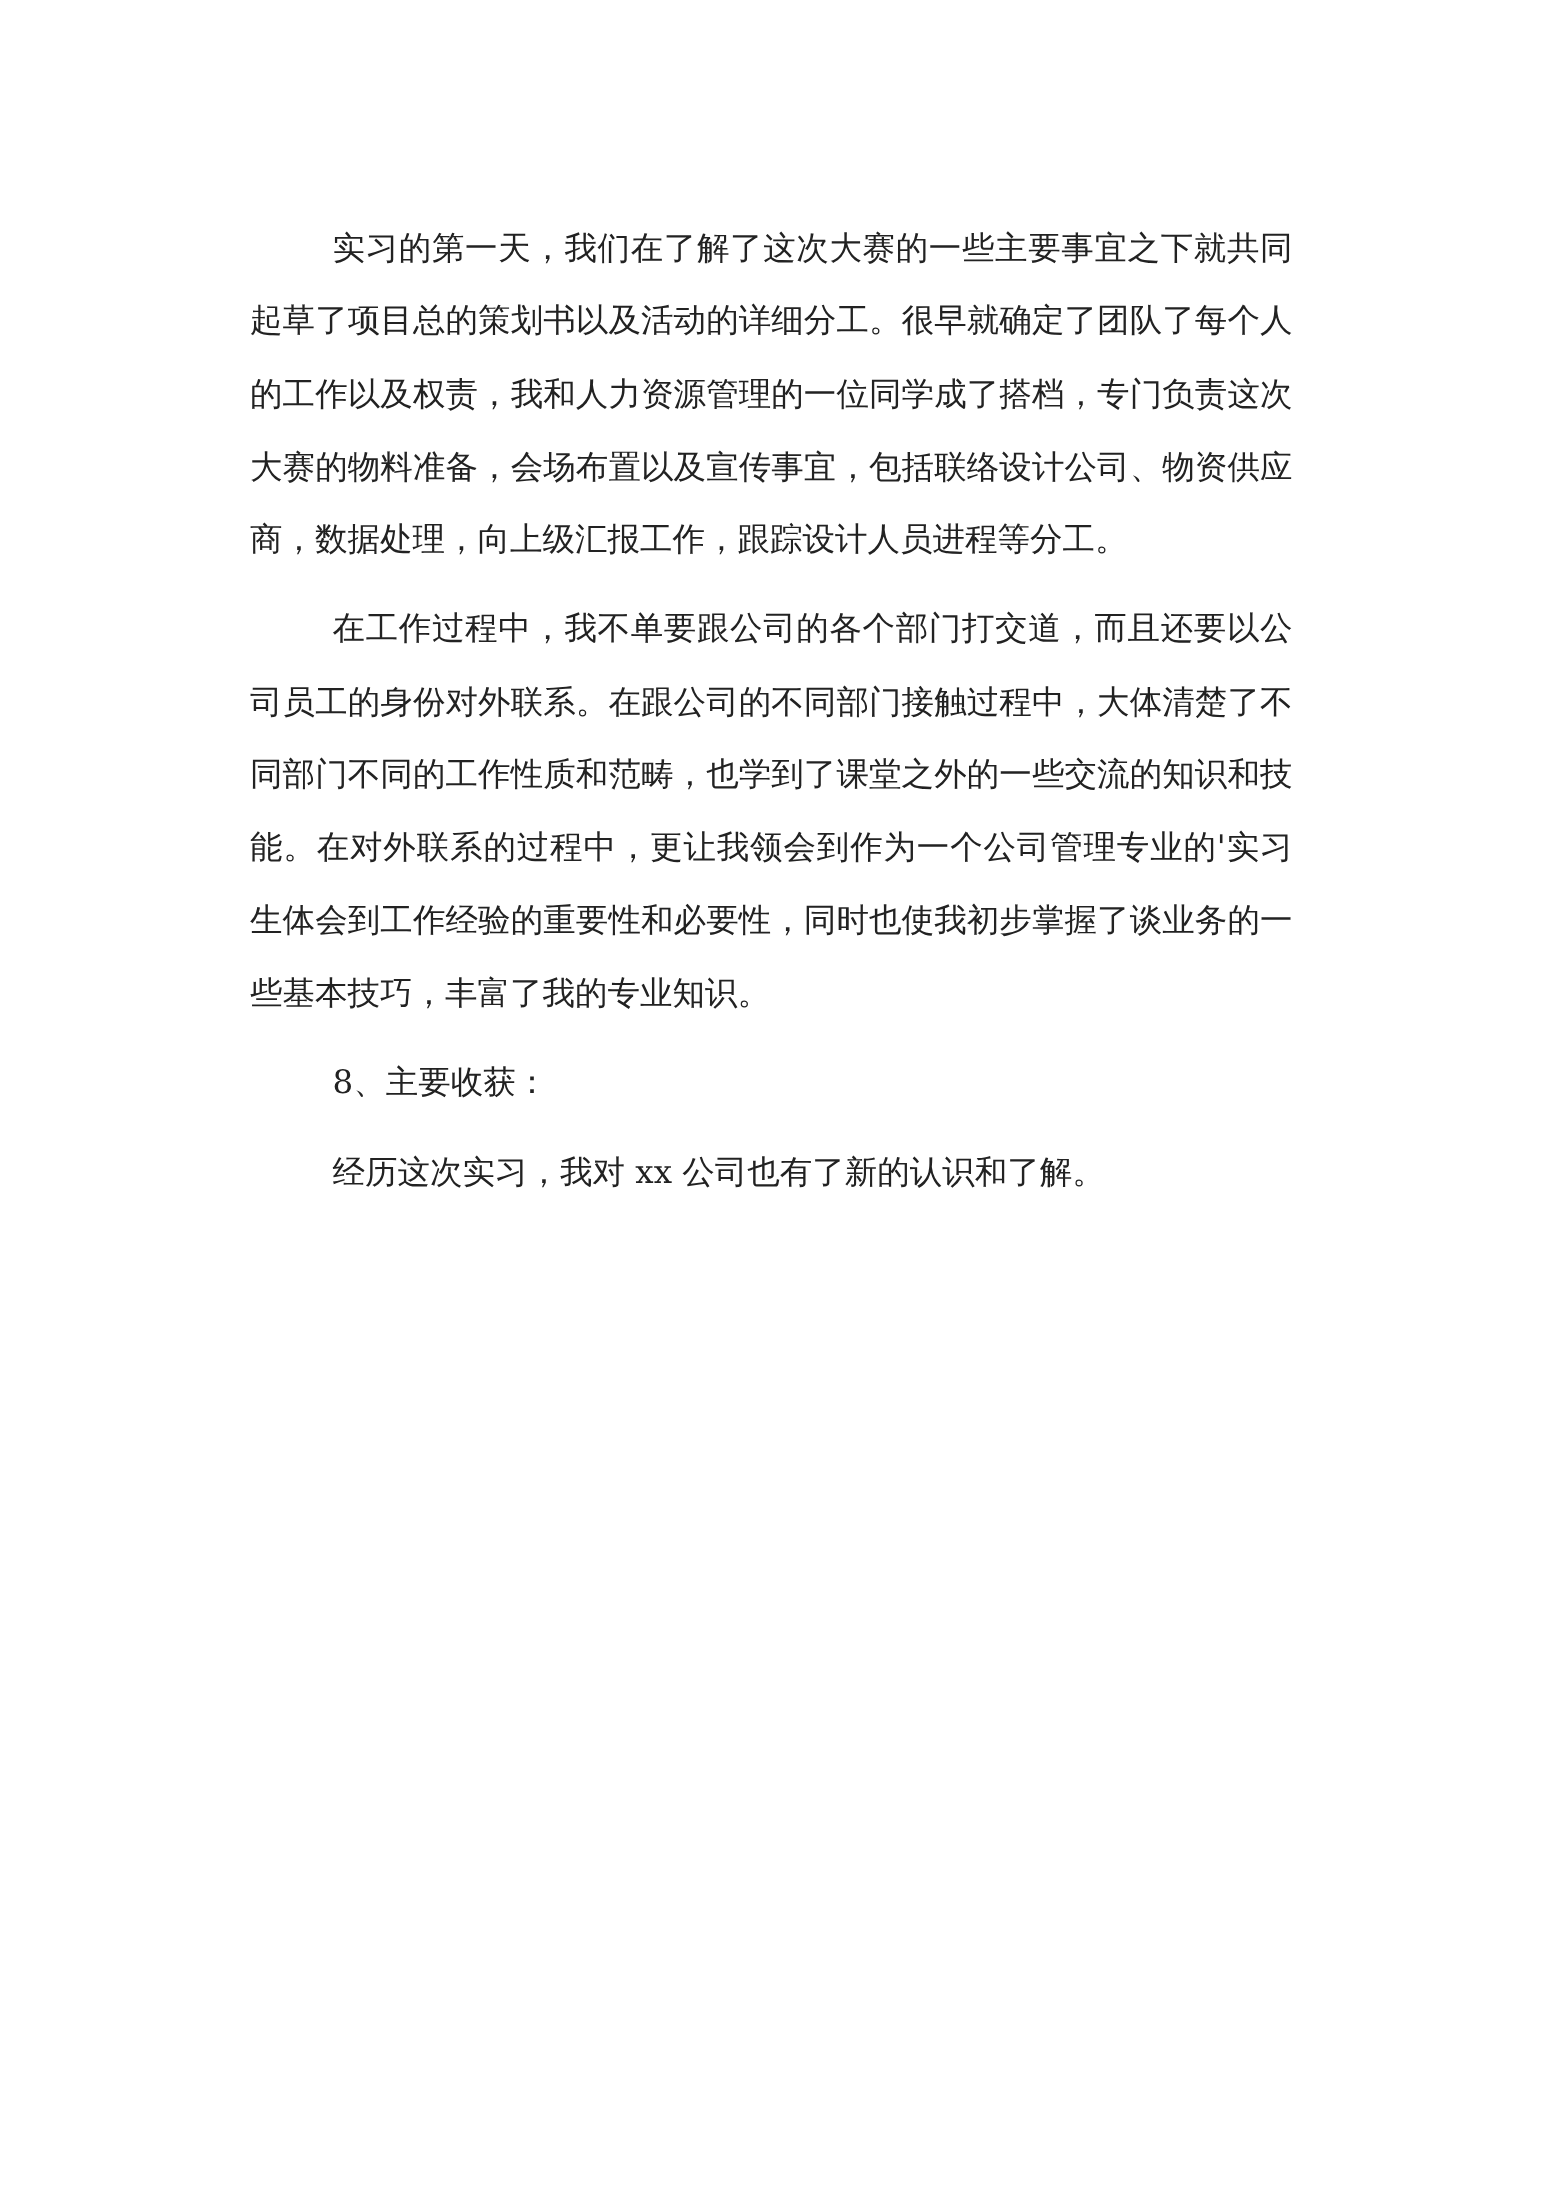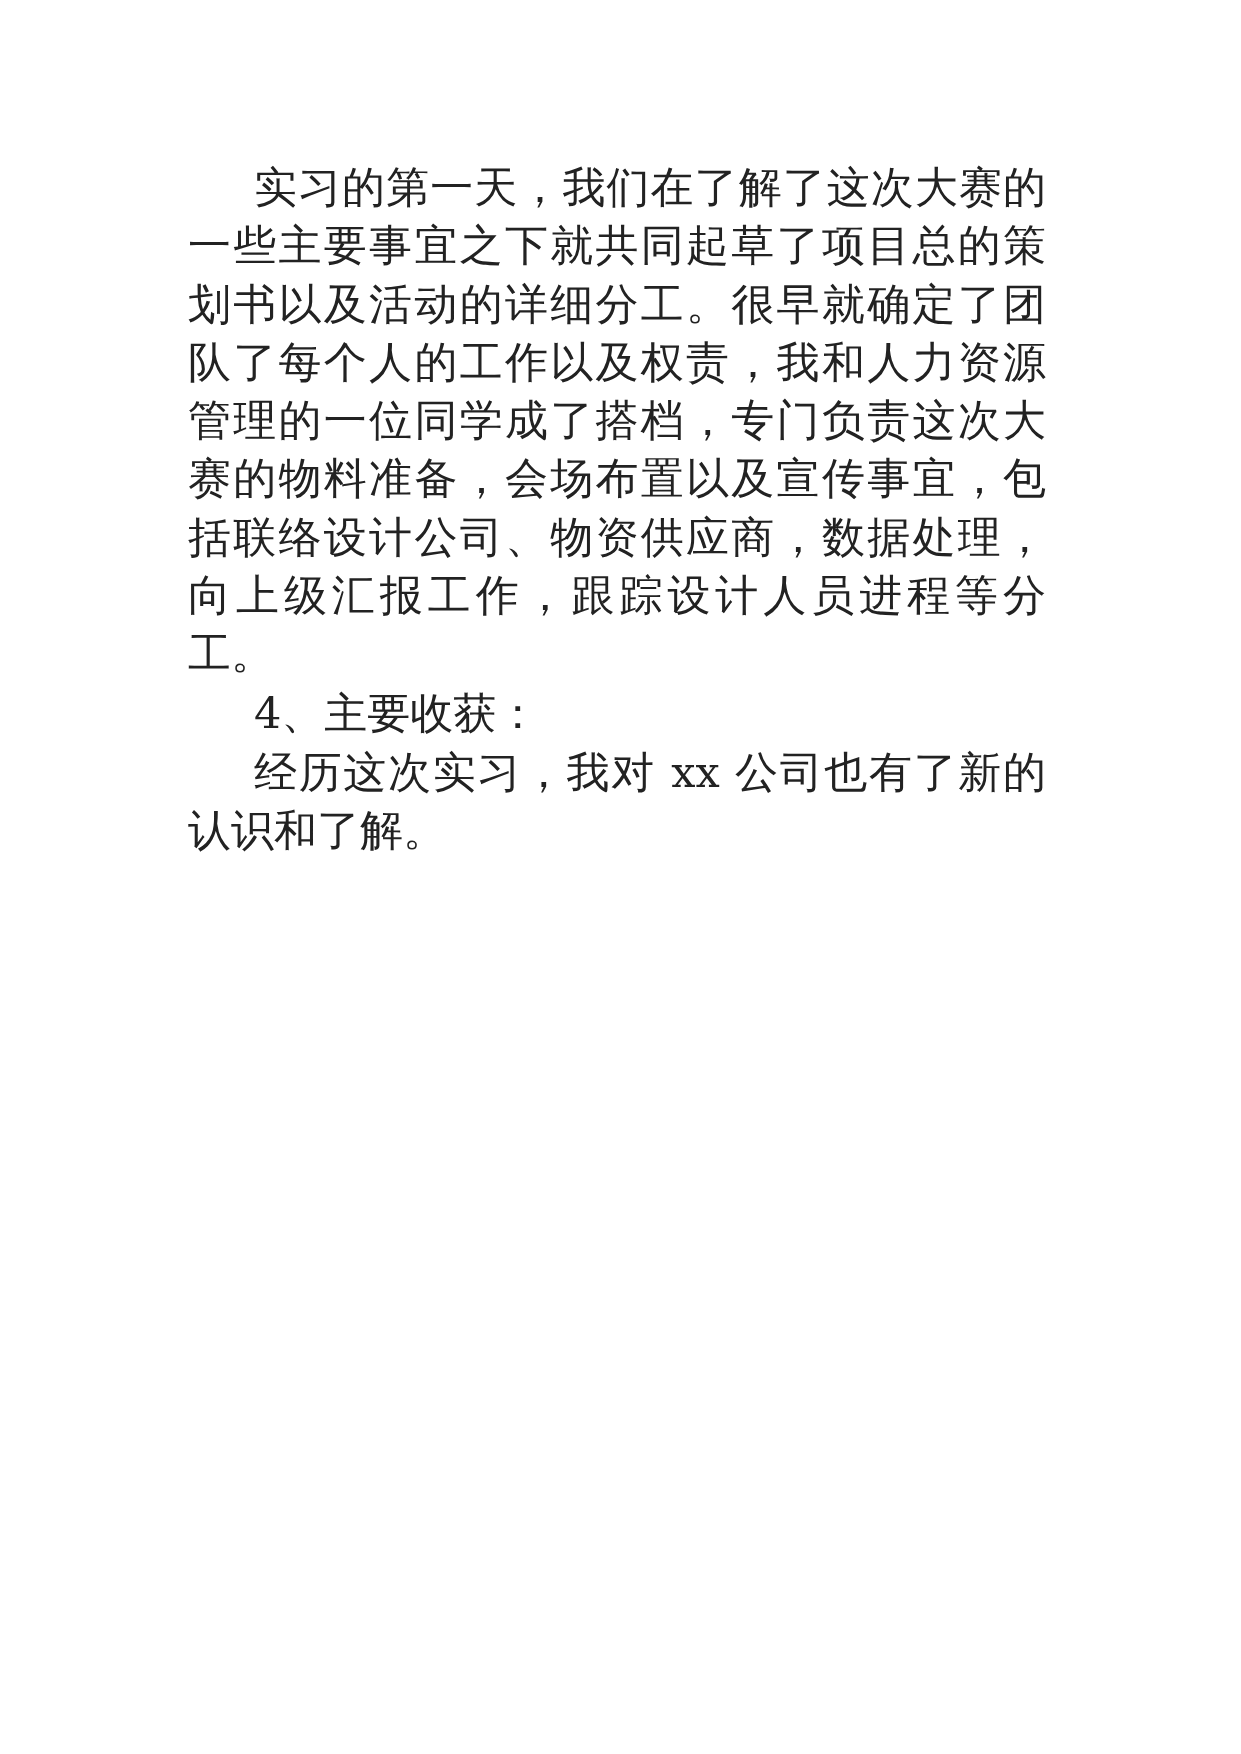"实习的第一天，我们在了解了这次大赛的一些主要事宜之下就共同起草了项目总的策划书以" .para { font-size: 43px -> 26px; margin: 1px -> 13px }
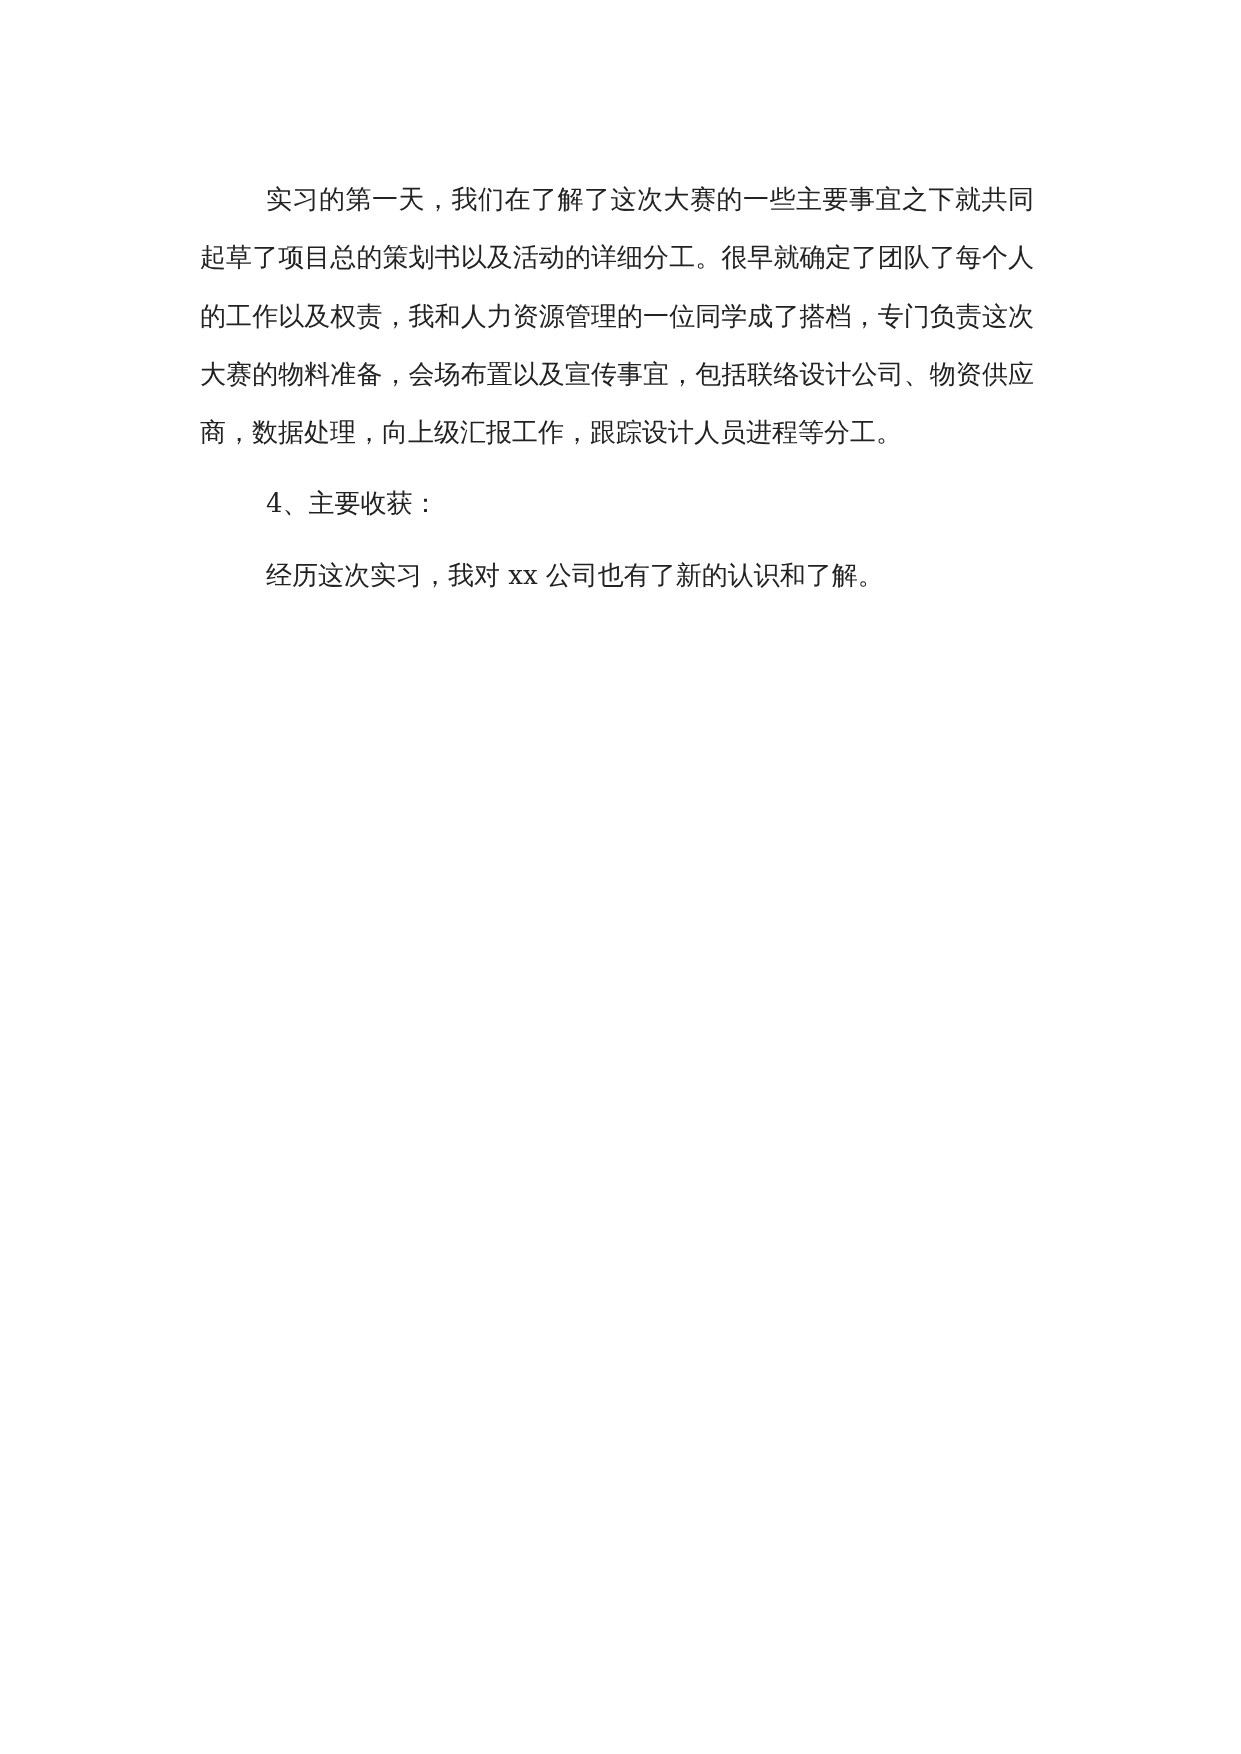"在工作过程中，我不单要跟公司的各个部门打交道，而且还要以公司员工的身份对外联系。" p.para { html: none -> <p>在工作过程中，我不单要跟公司的各个部门打交道，而且还要以公司员工的身份对外联系。在跟公司的不同部门接触过程中，大体清楚了不同部门不同的工作性质和范畴，也学到了课堂之外的一些交流的知识和技能。在对外联系的过程中，更让我领会到作为一个公司管理专业的'实习生体会到工作经验的重要性和必要性，同时也使我初步掌握了谈业务的一些基本技巧，丰富了我的专业知识。</p> }
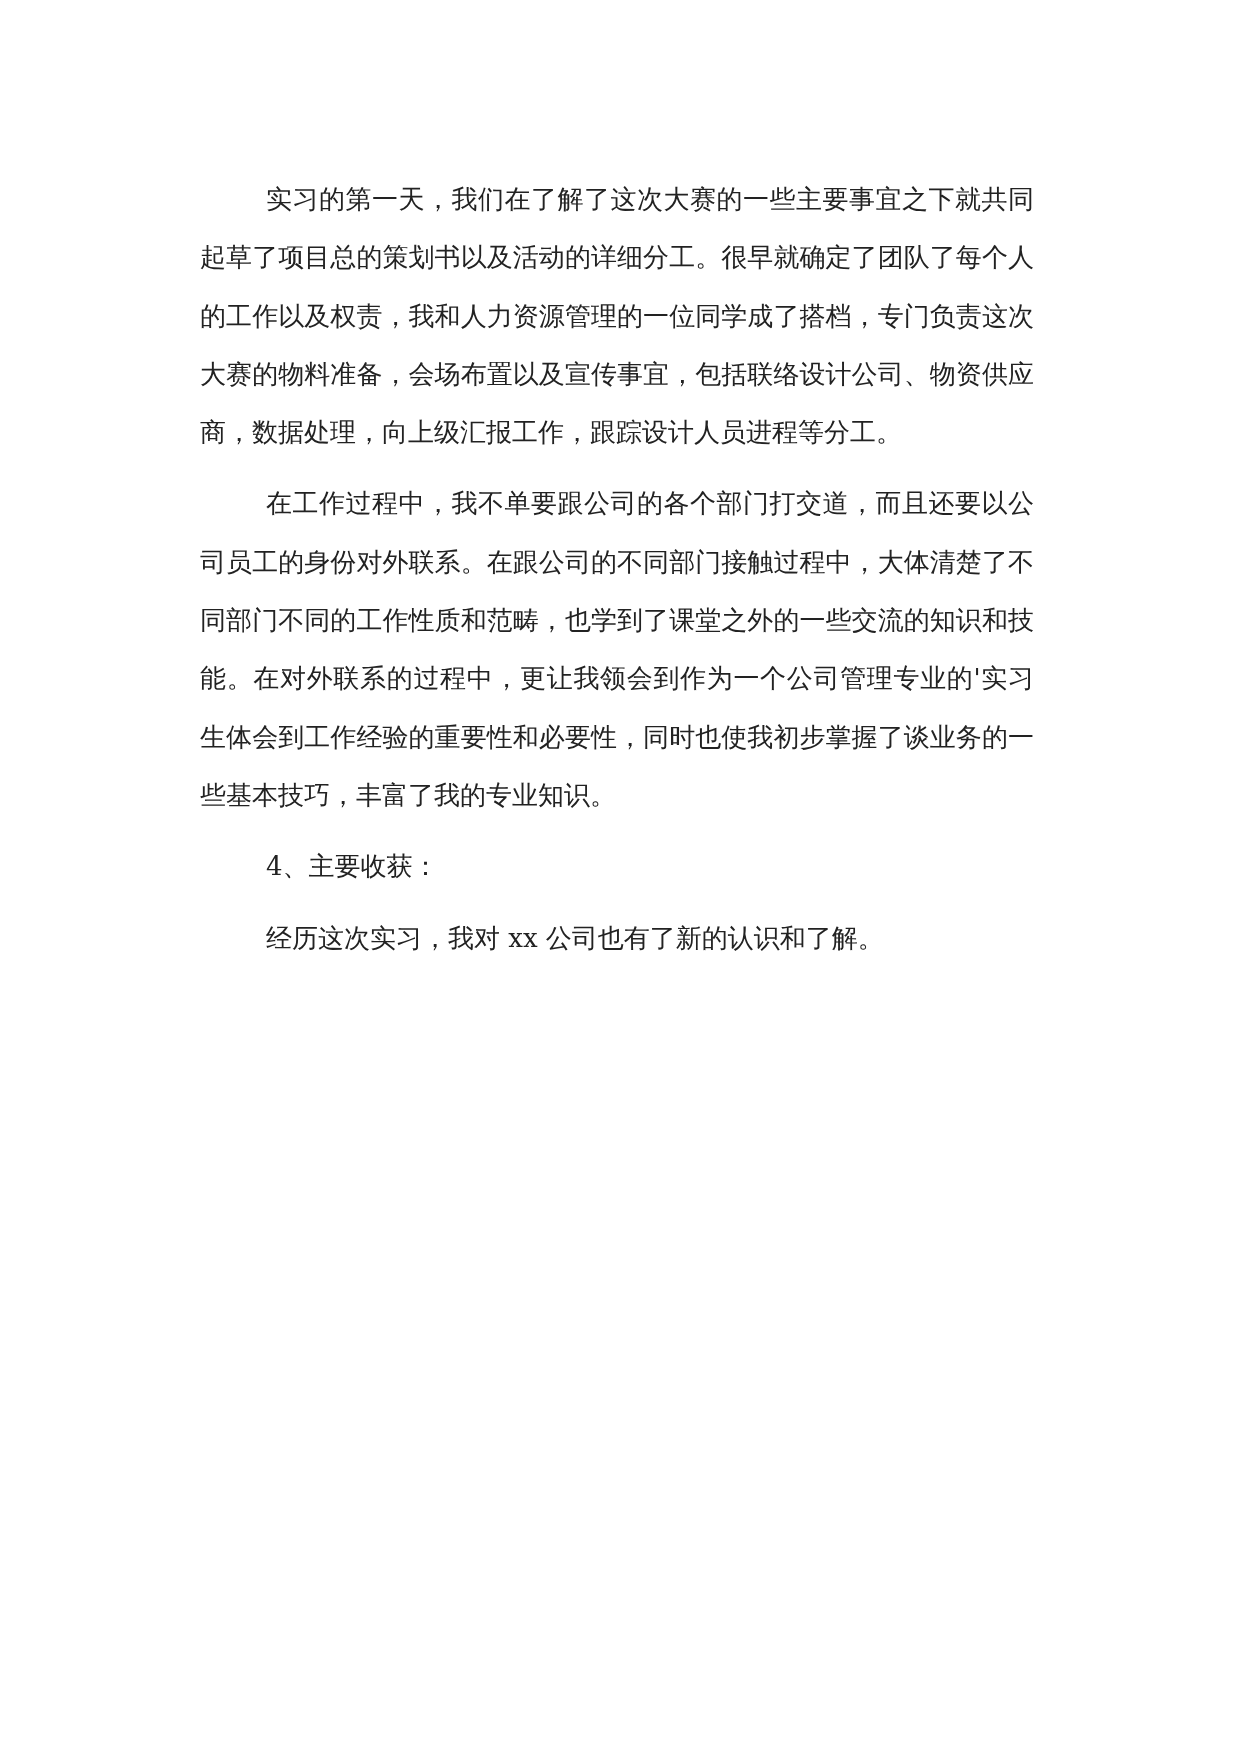"4、主要收获：" p.para { text: 4 -> 8 }
